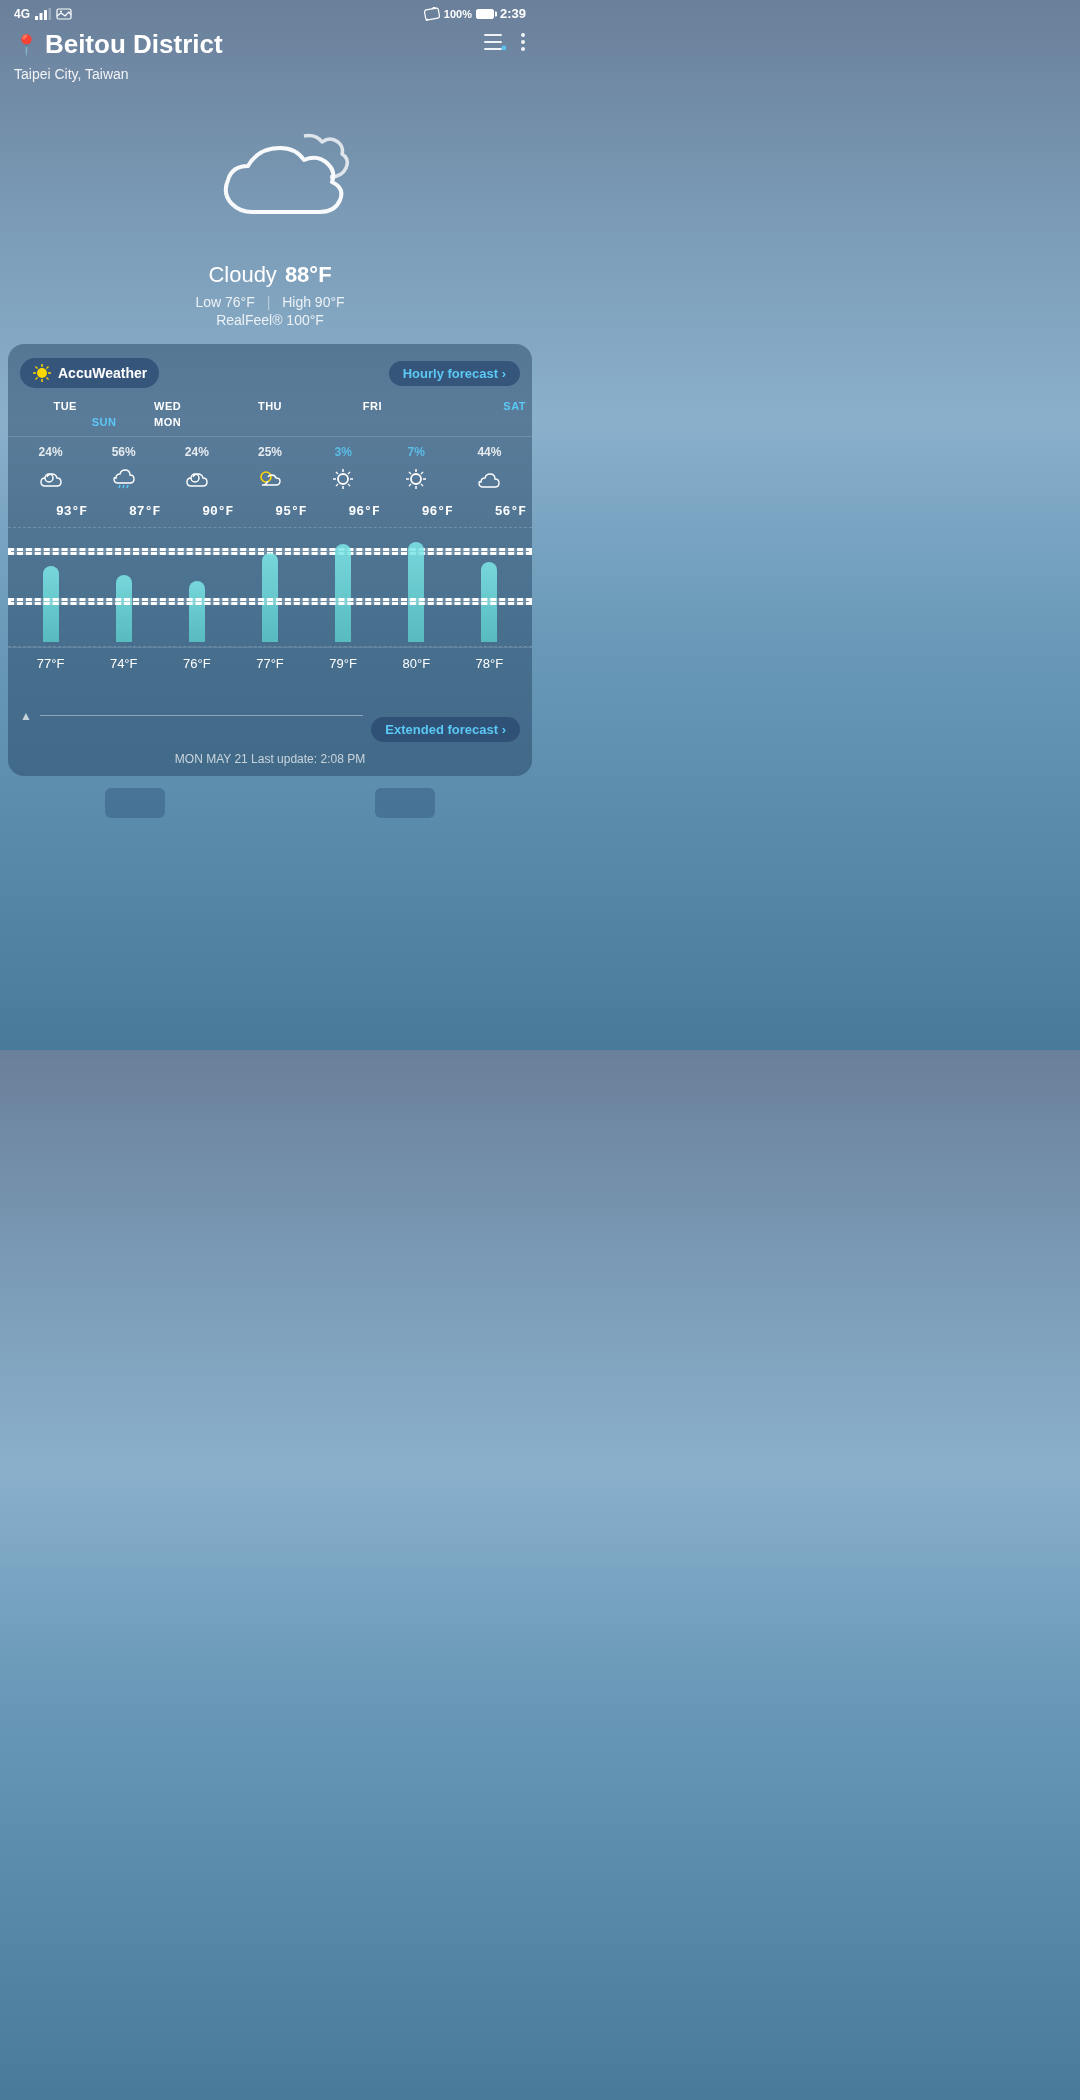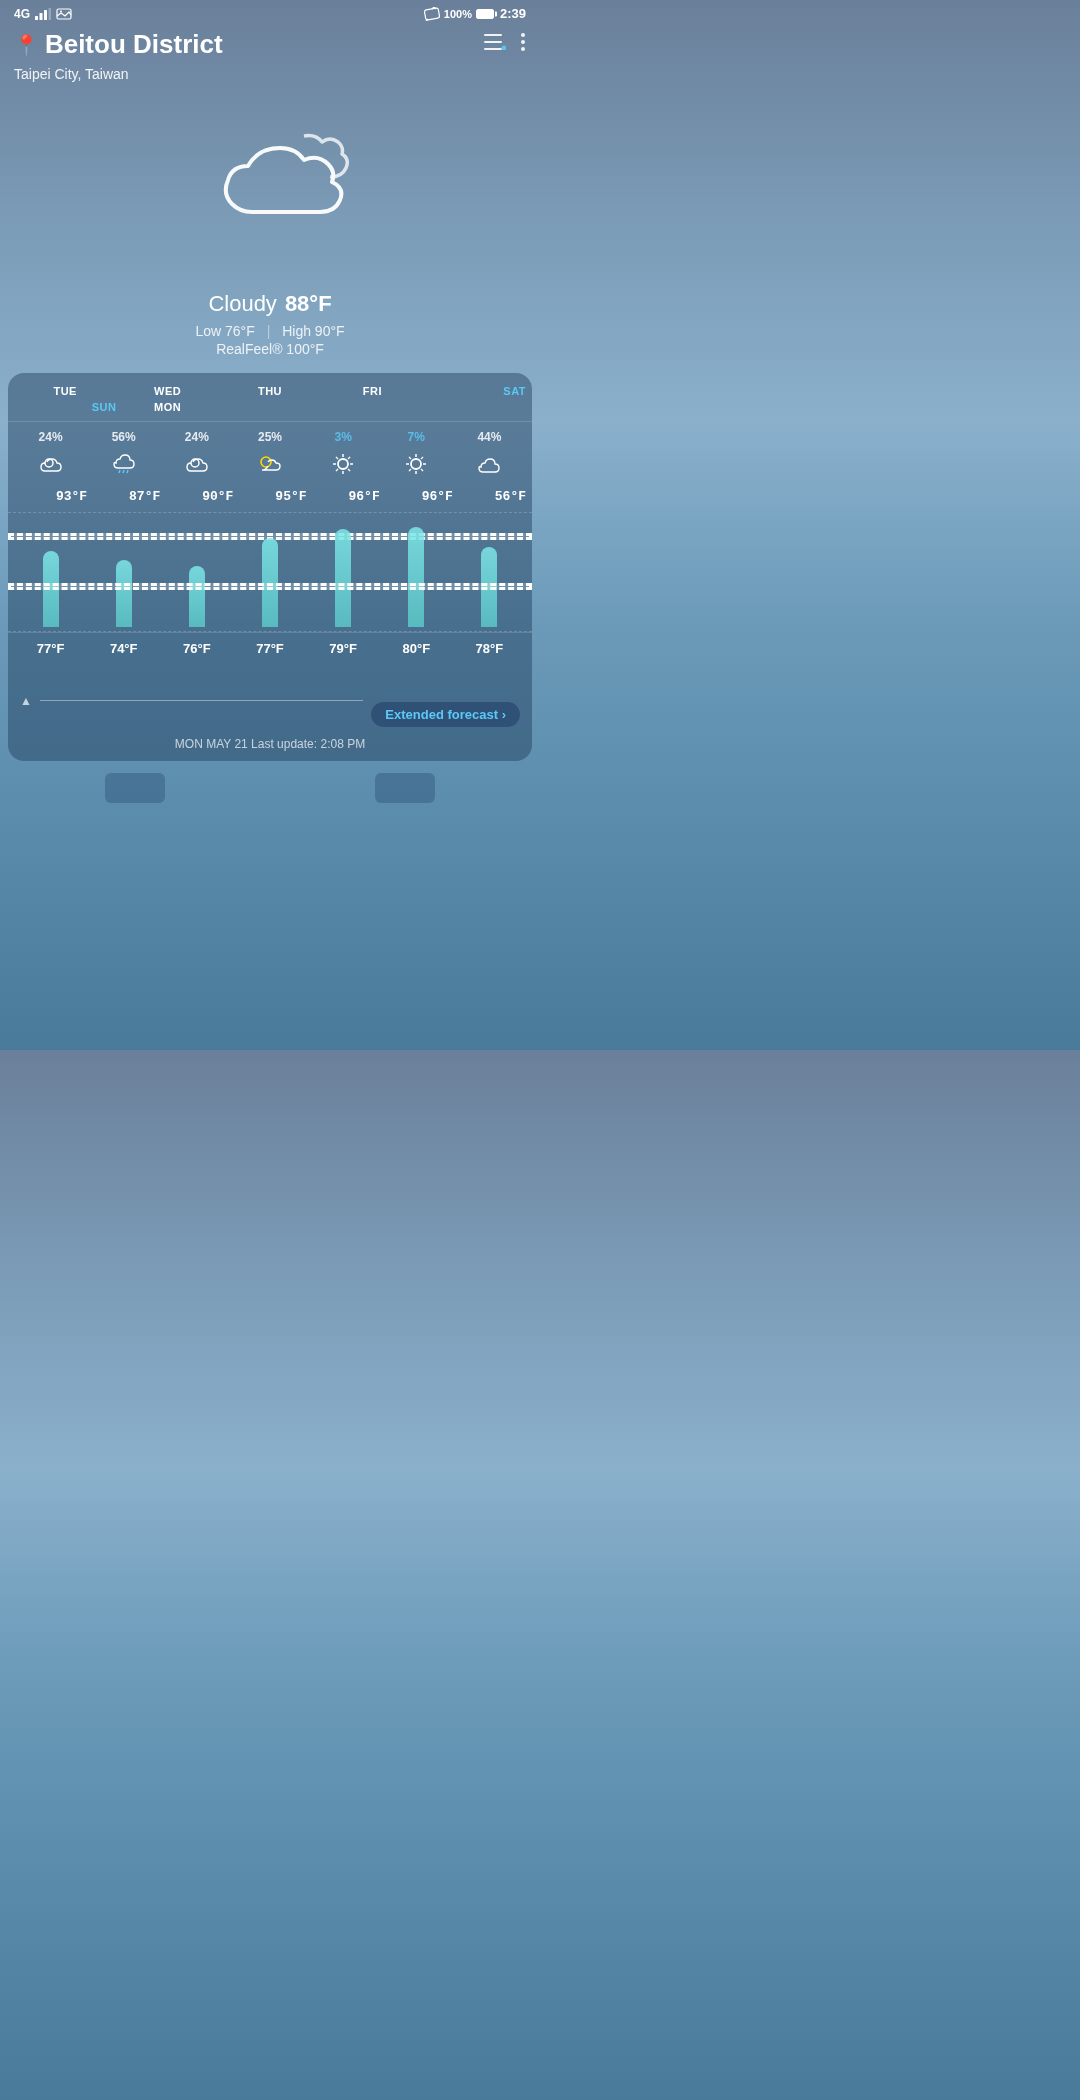"Cloudy" div { margin-top: 29px -> none }
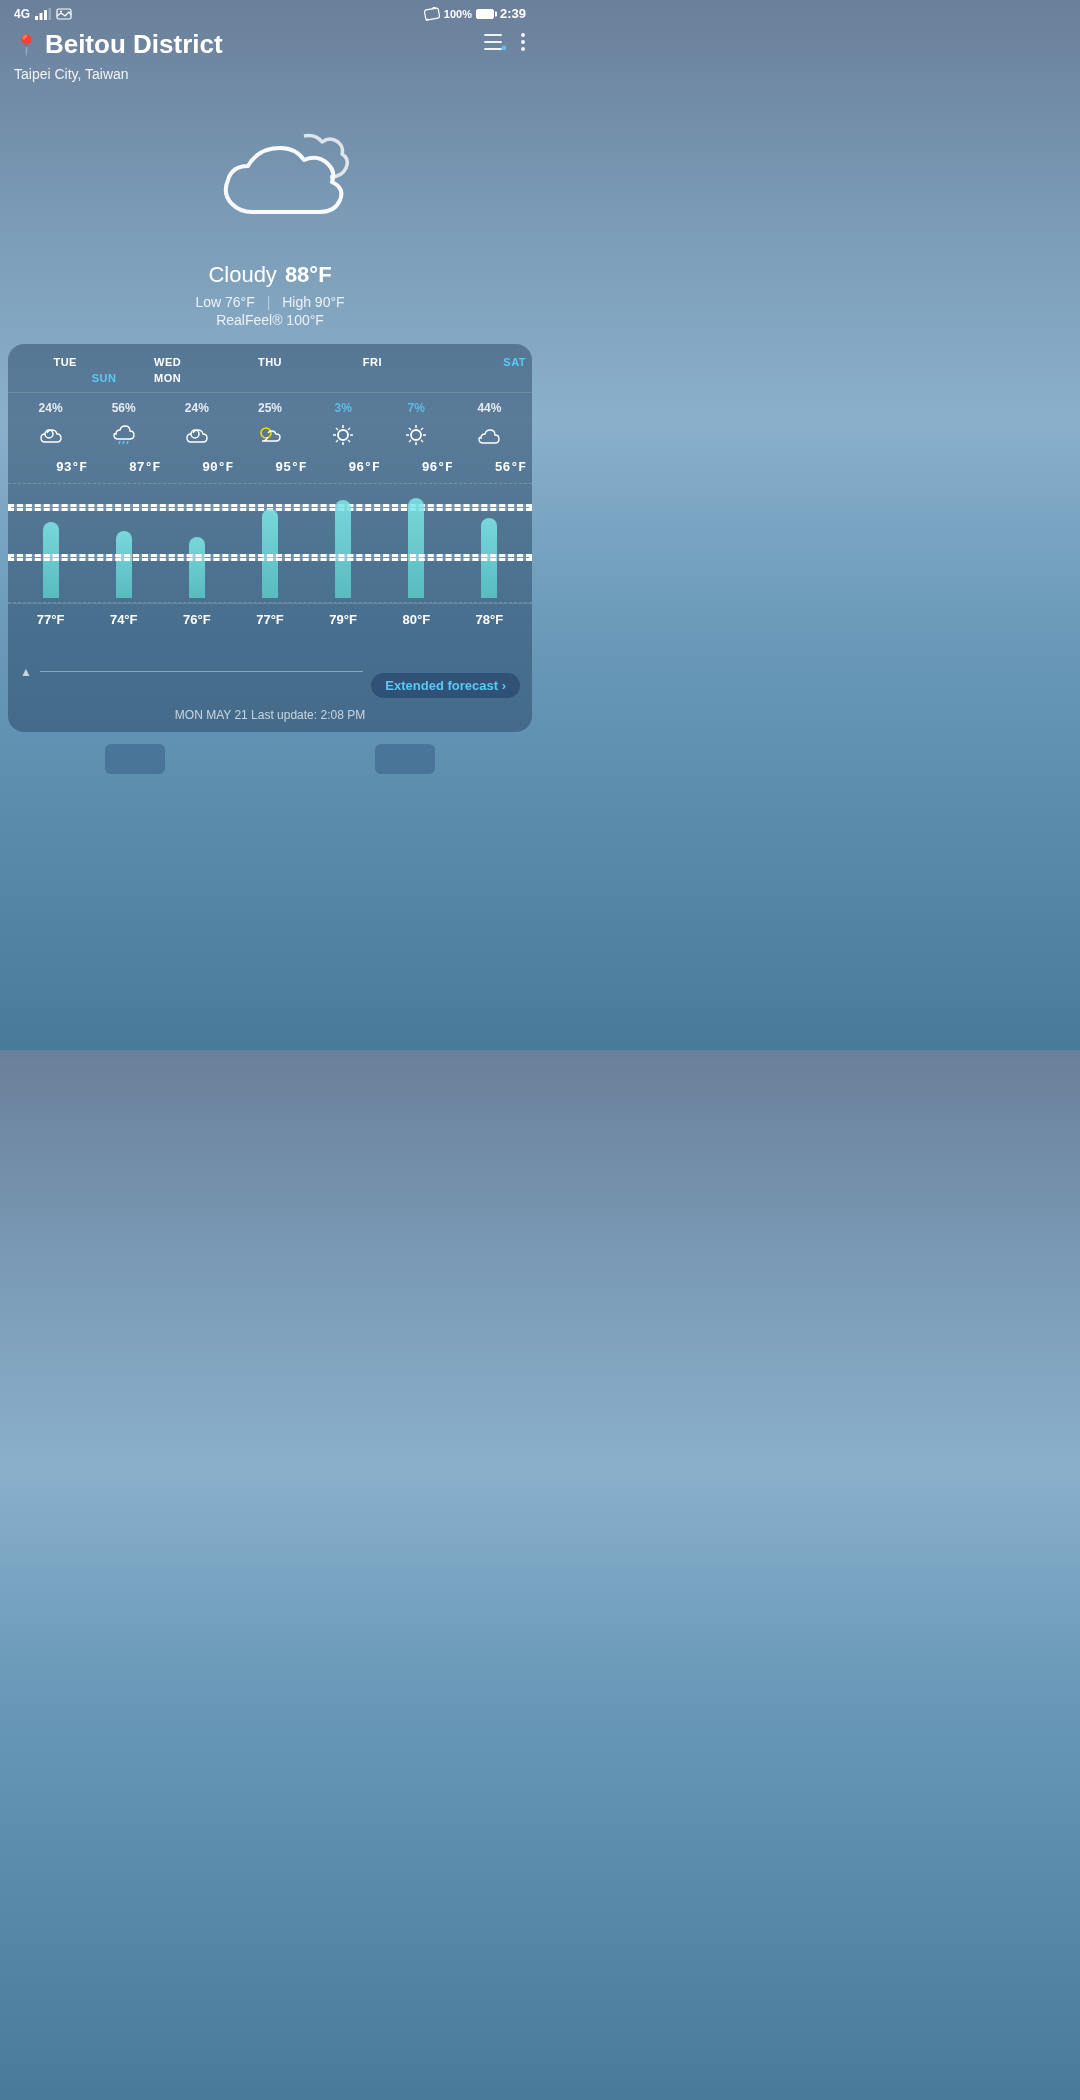"AccuWeather" div.accu-header { html: none -> <div> <div> <svg> <circle></circle> <line></line> <line></line> <line></line> <line></line> <line></line> <line></line> <line></line> <line></line> </svg> <span>AccuWeather</span> </div> <div>Hourly forecast ›</div> </div> }
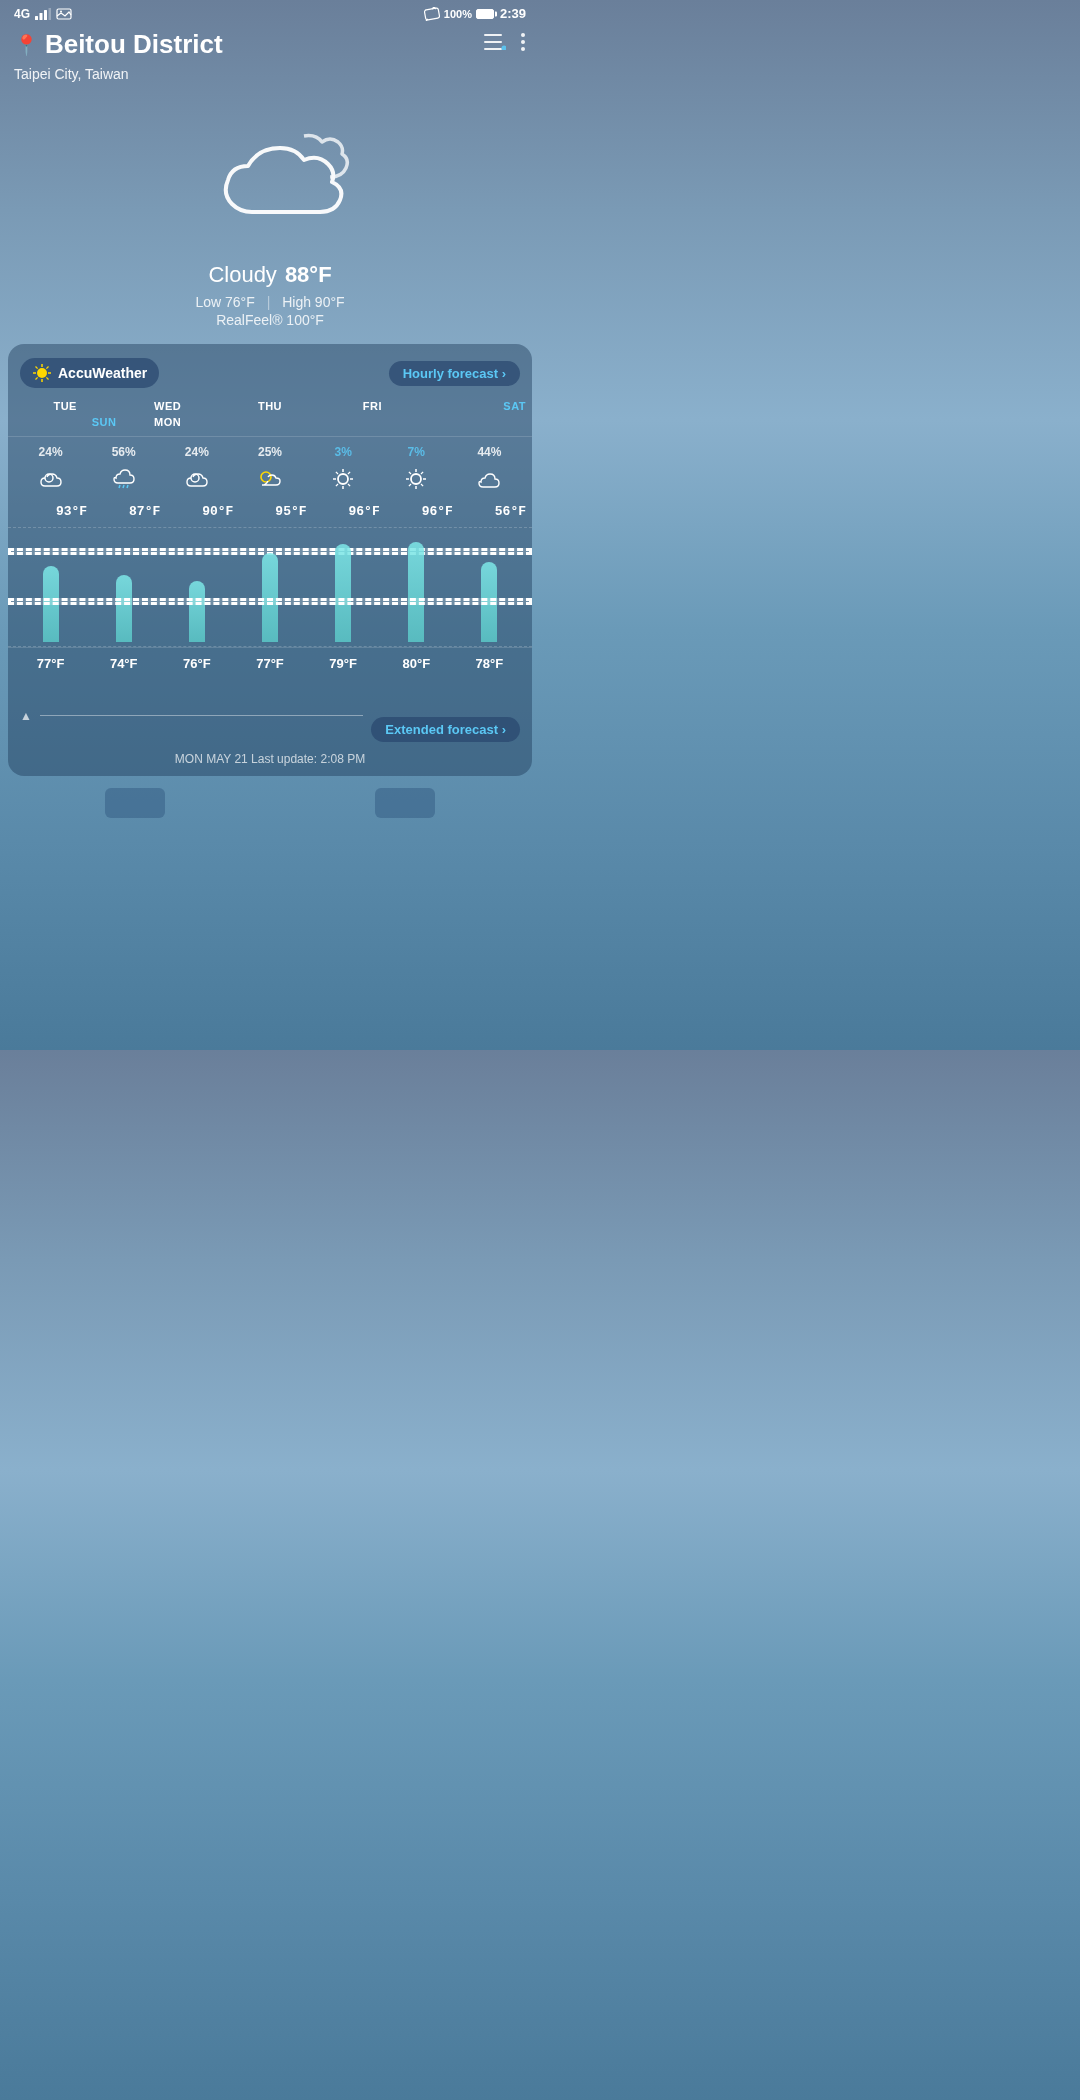"77°F" .low-col { font-weight: 700 -> 400 }
